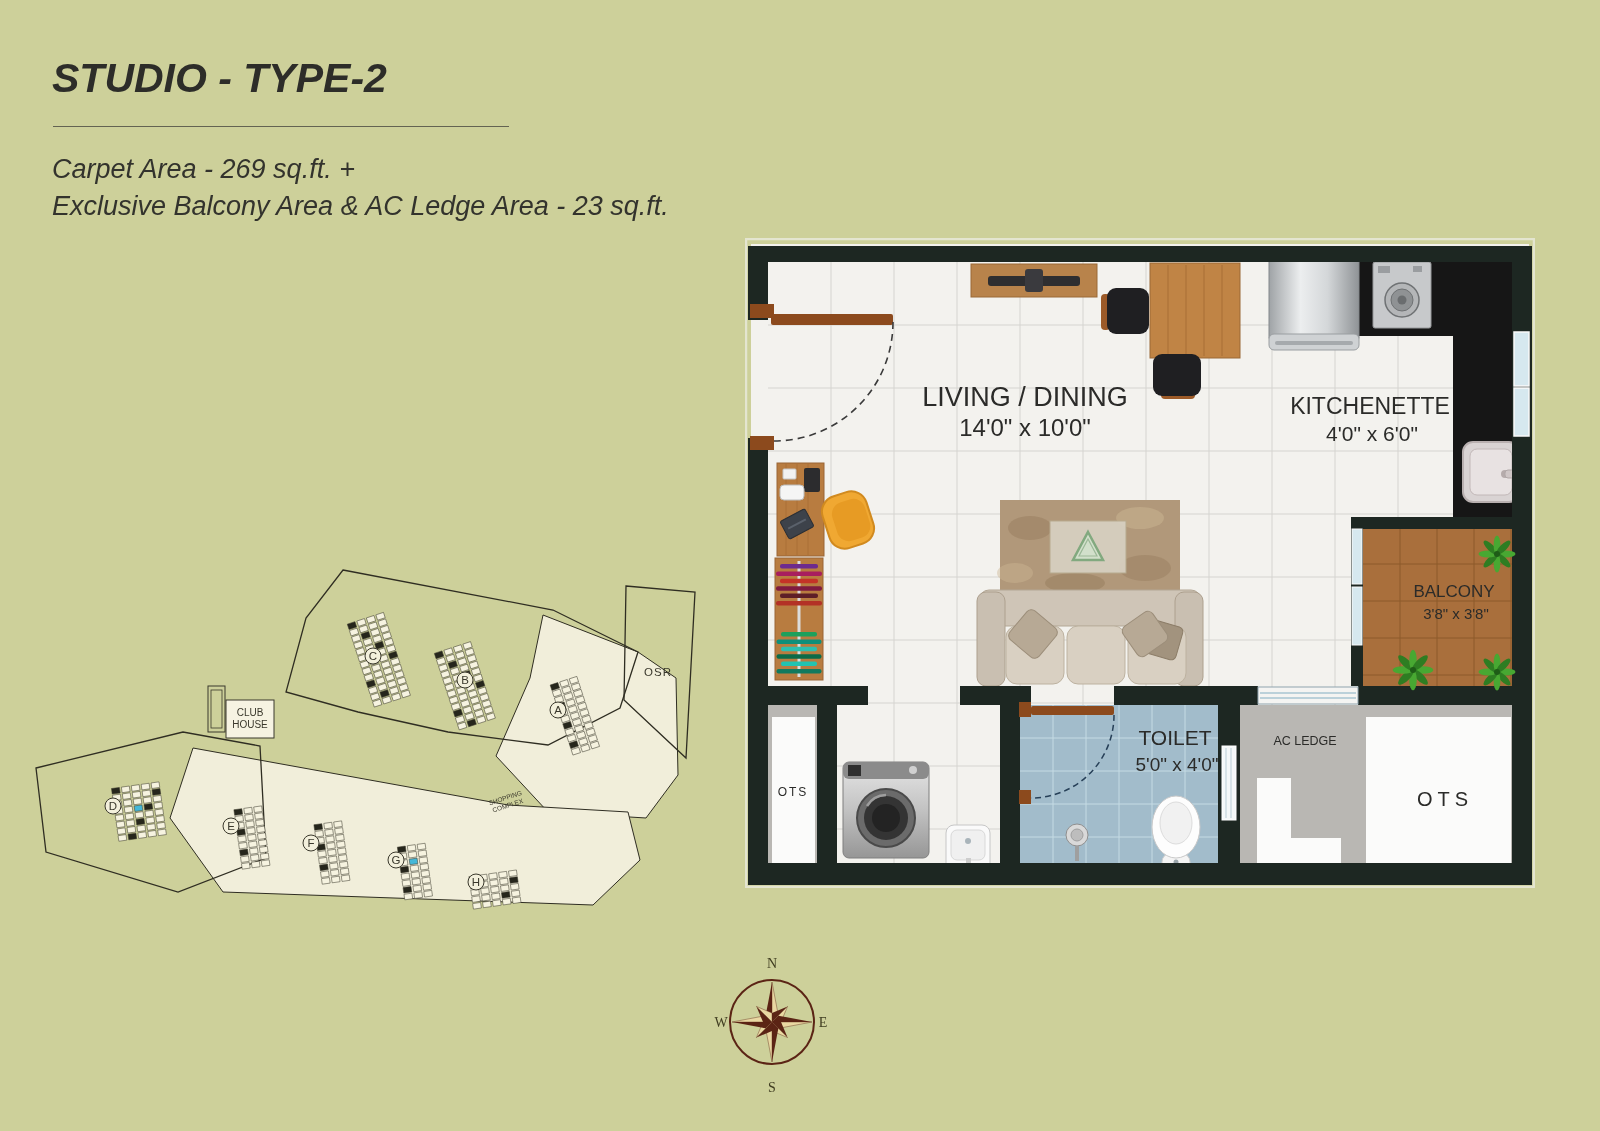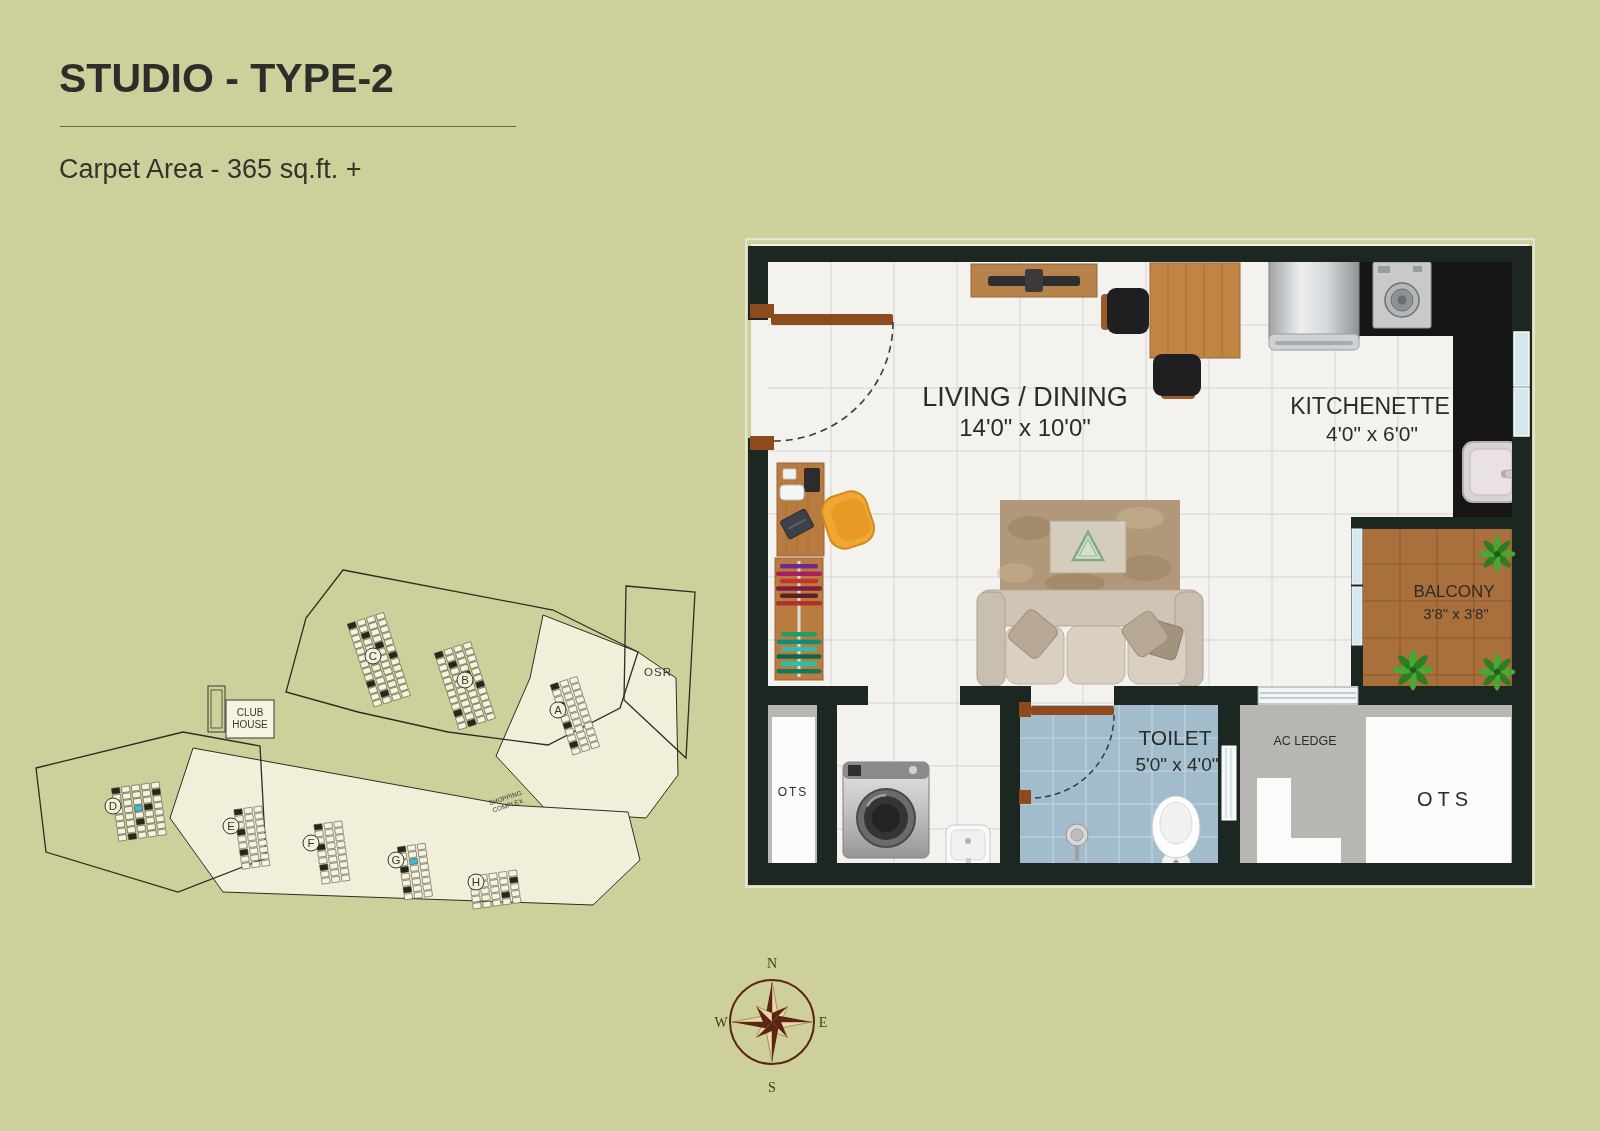"STUDIO - TYPE-2" #header { font-style: none -> italic; left: 59px -> 52px }
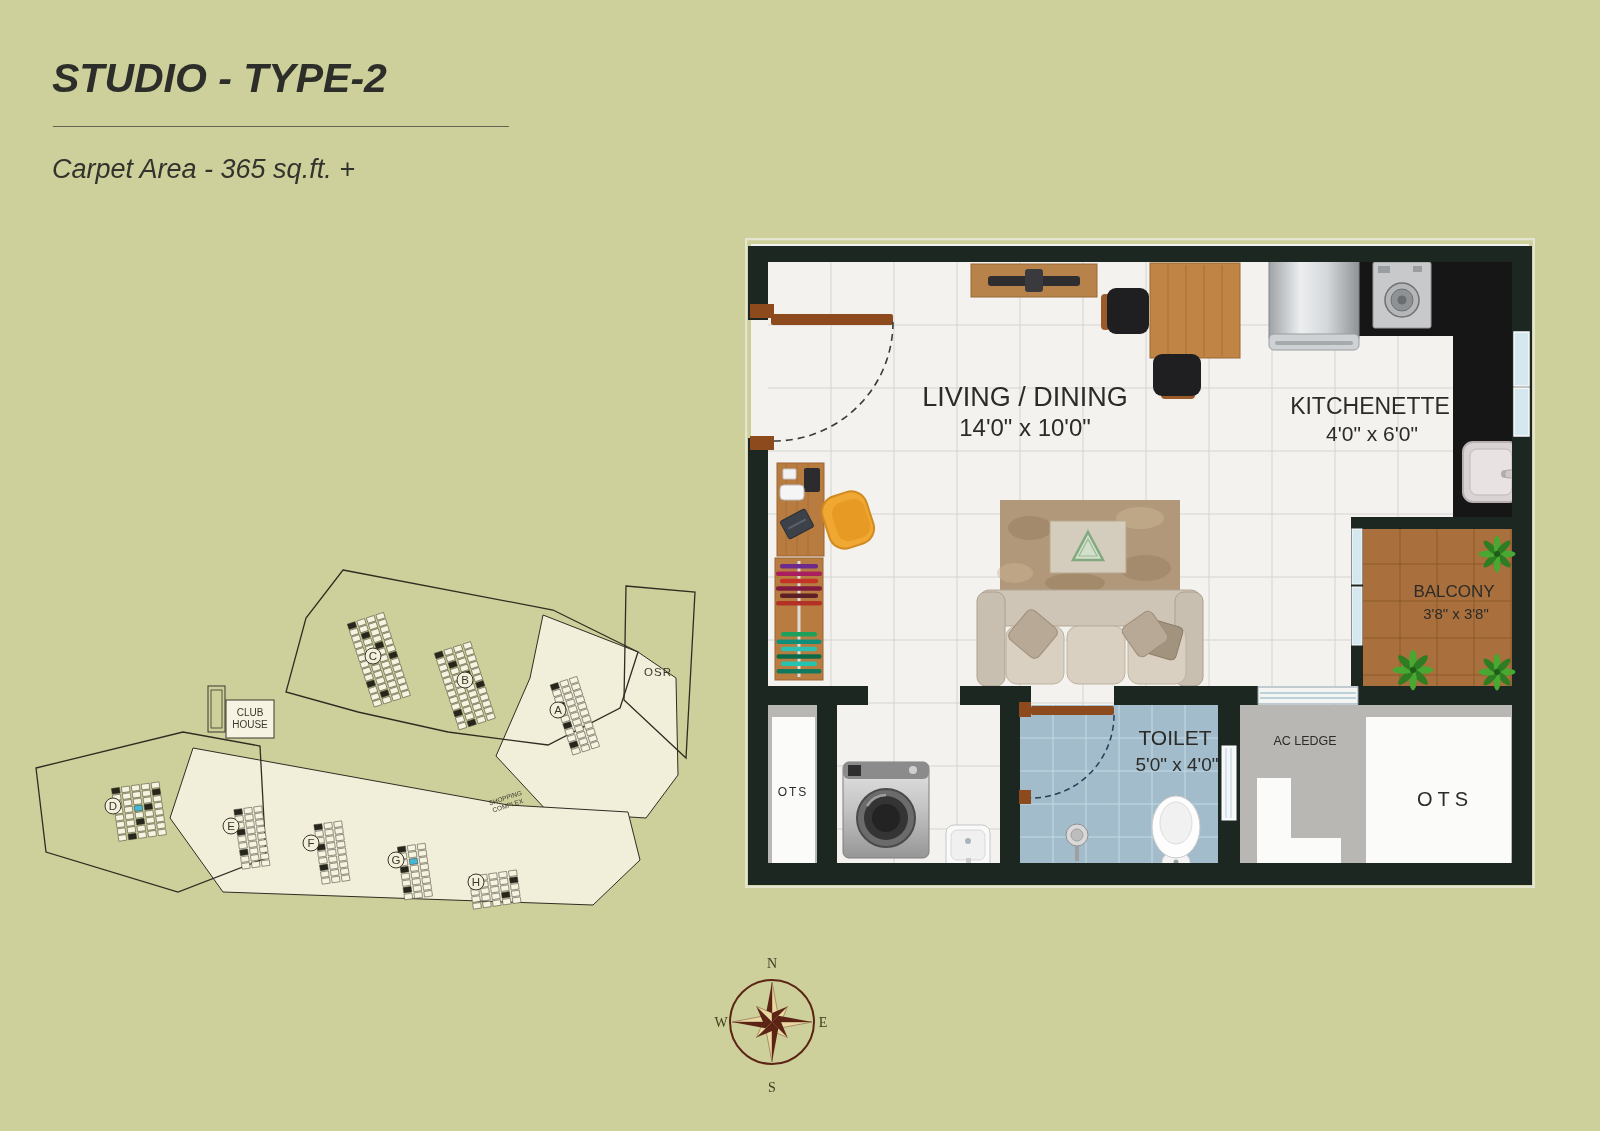"Carpet Area - 365 sq.ft." div.area-line { text: 365 -> 269 }
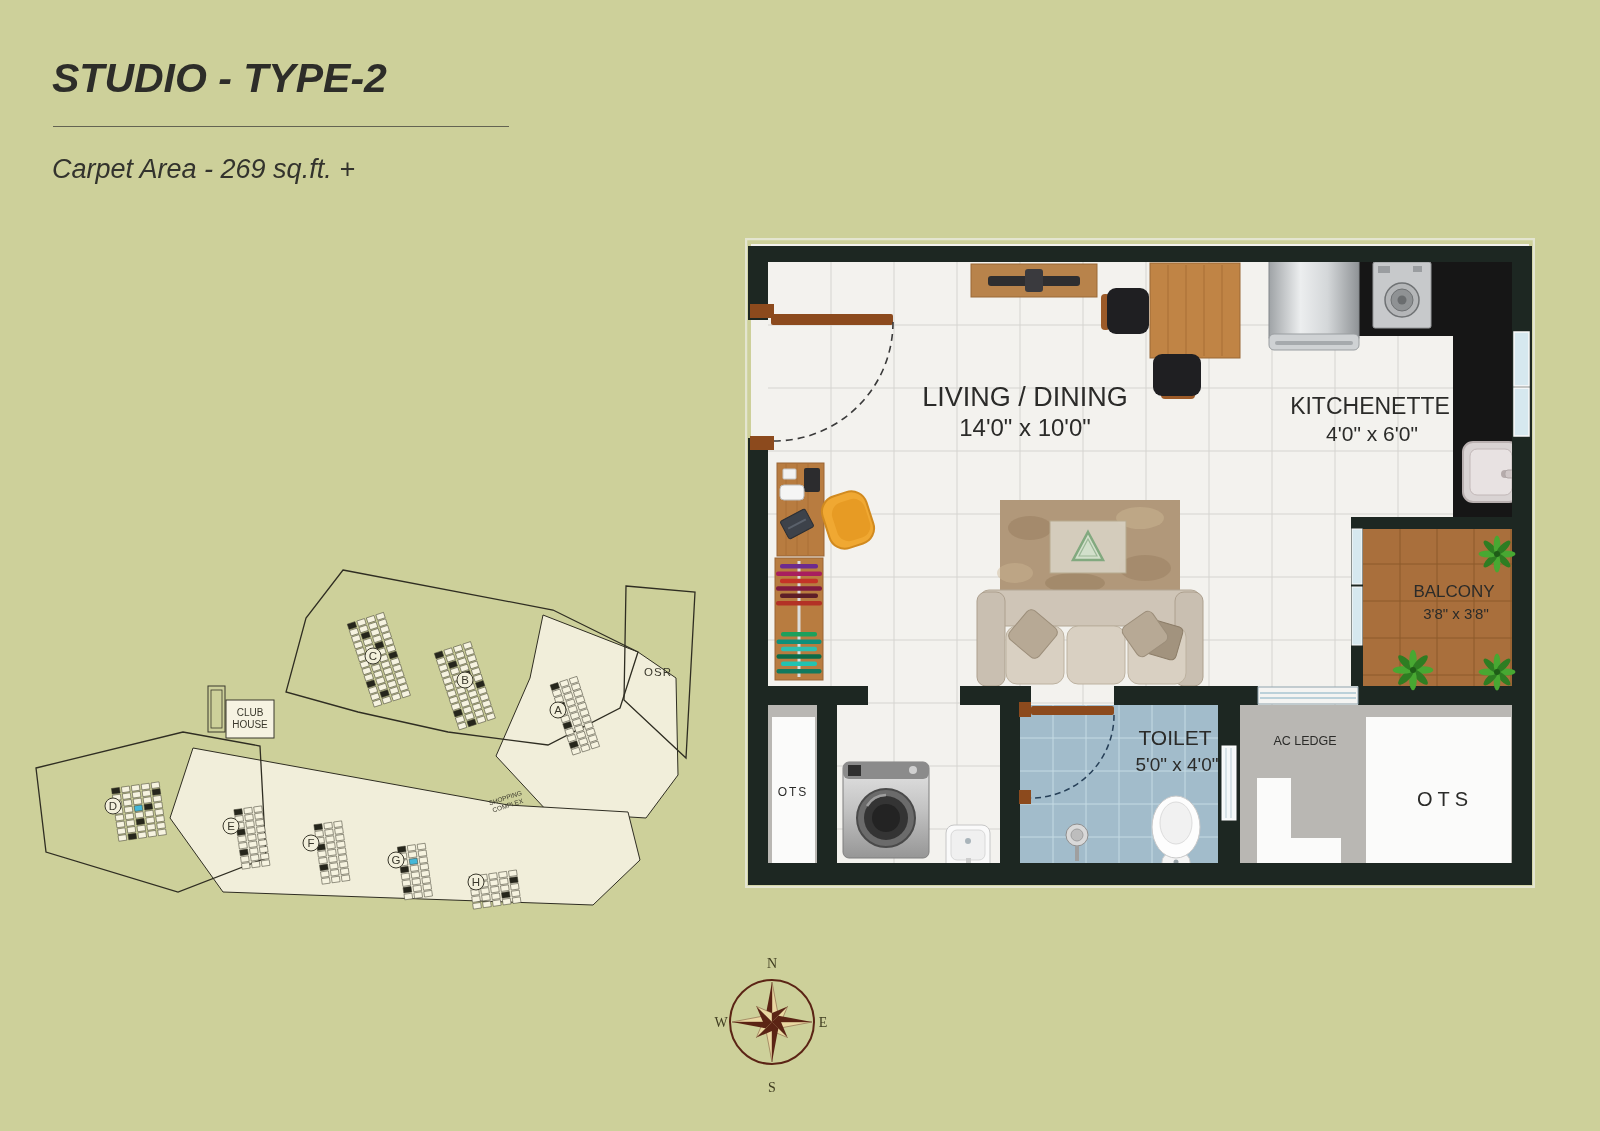"Exclusive Balcony Area & AC" div.area-line { html: none -> <div>Exclusive Balcony Area &amp; AC Ledge Area - 23 sq.ft.</div> }
